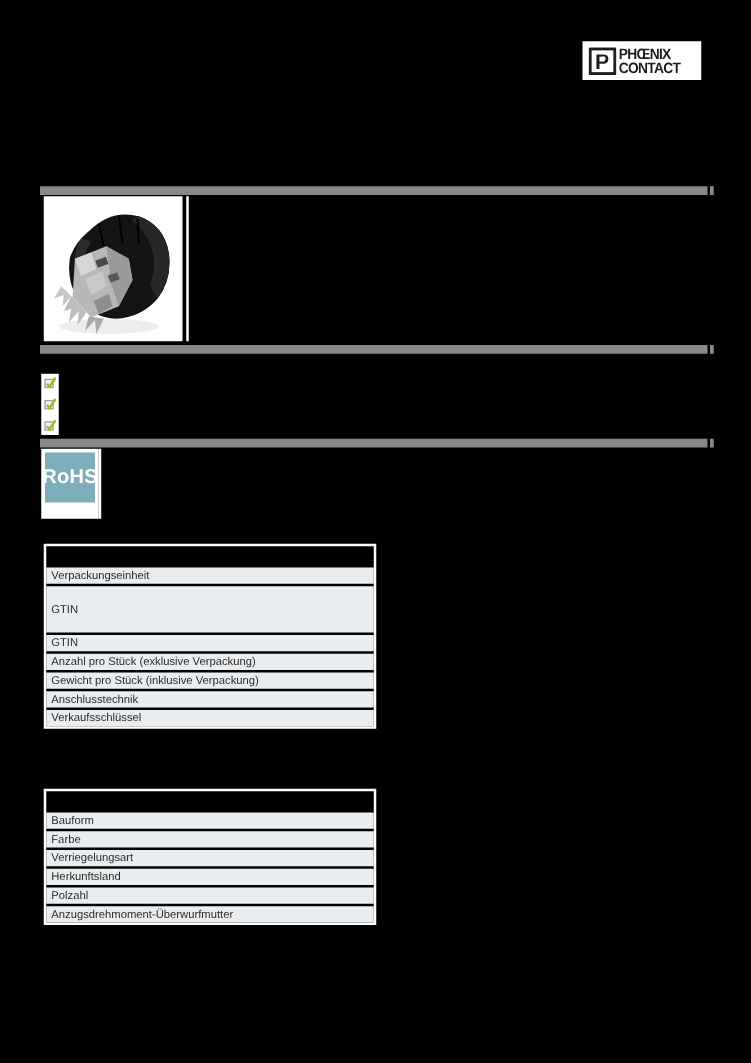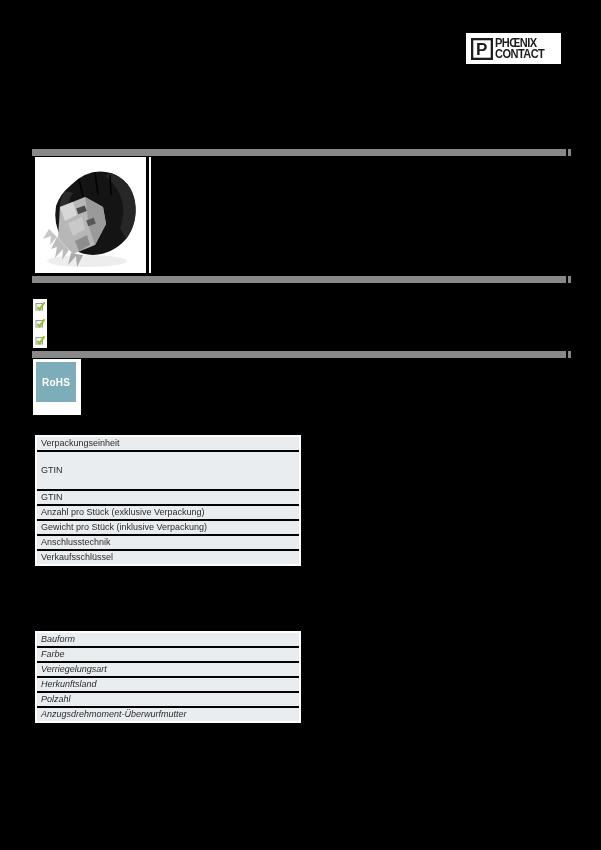"RoHS" .rohs-badge { font-size: 10px -> 16px }
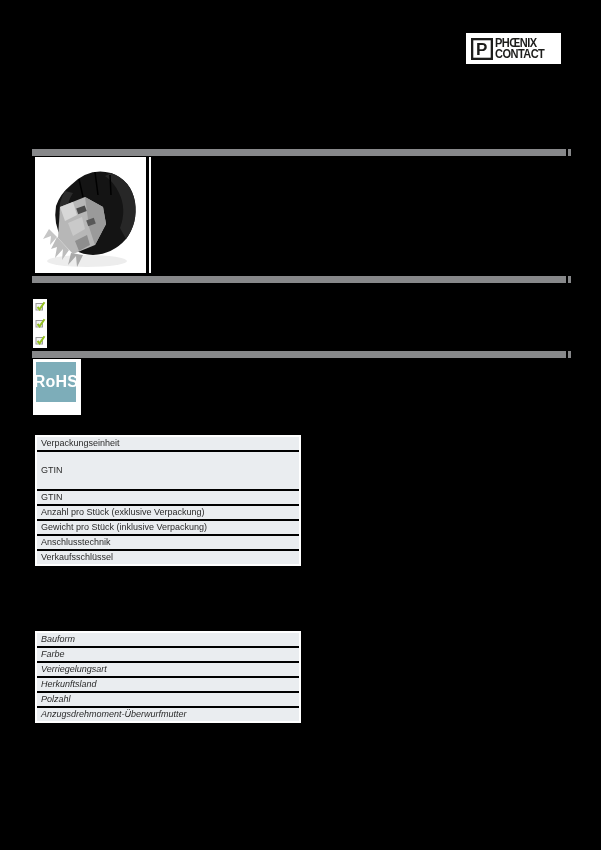"Verpackungseinheit" .row { margin-top: none -> 17px }
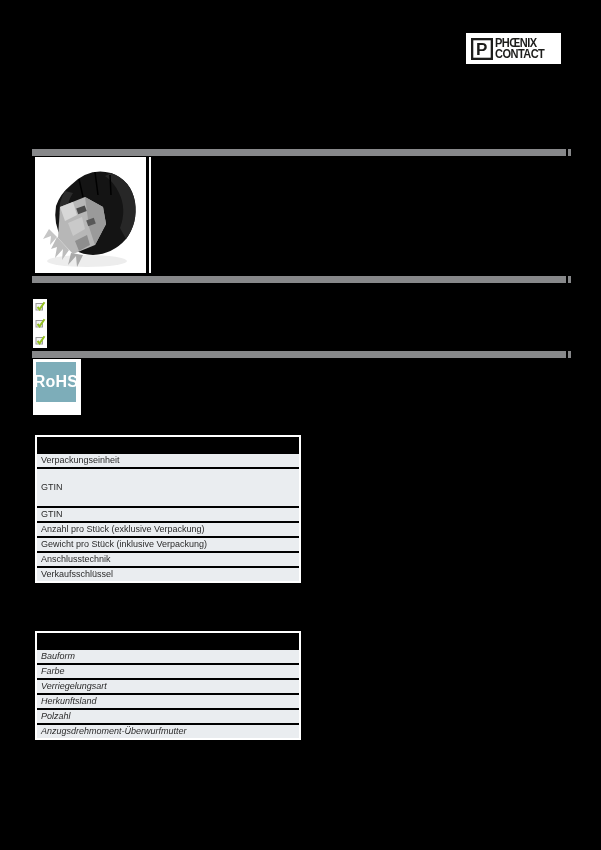"Bauform" .table2 { font-style: italic -> none }
